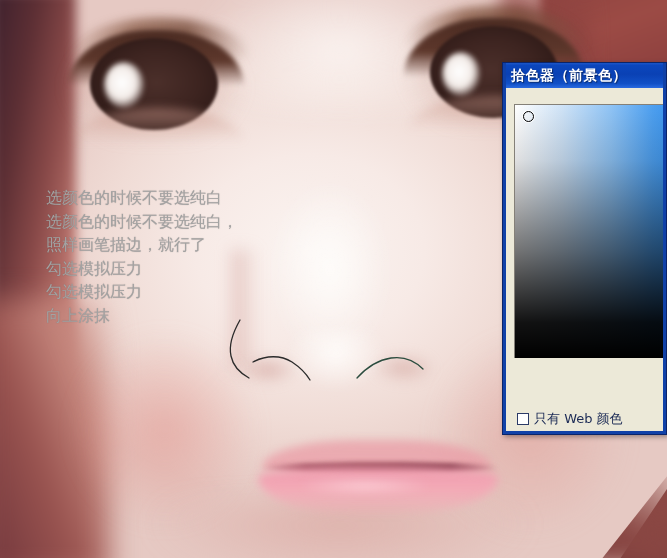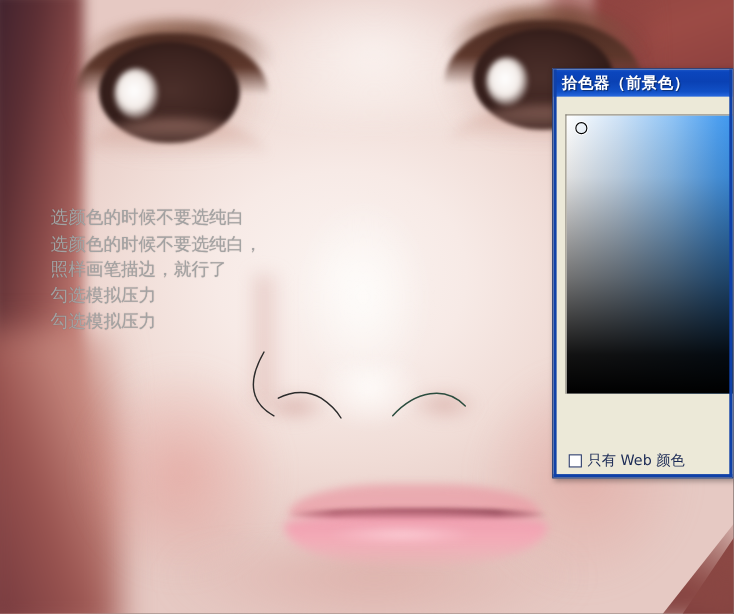"向上涂抹" div { html: none -> <div>向上涂抹</div> }
